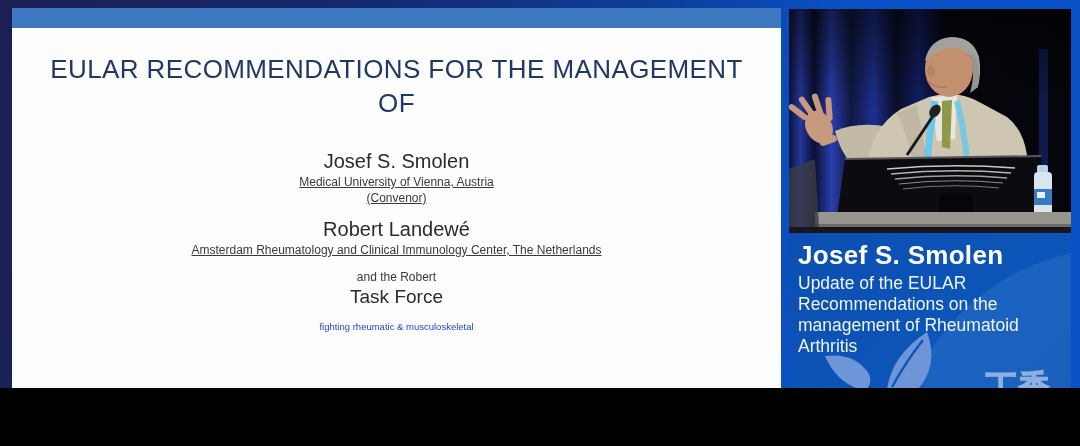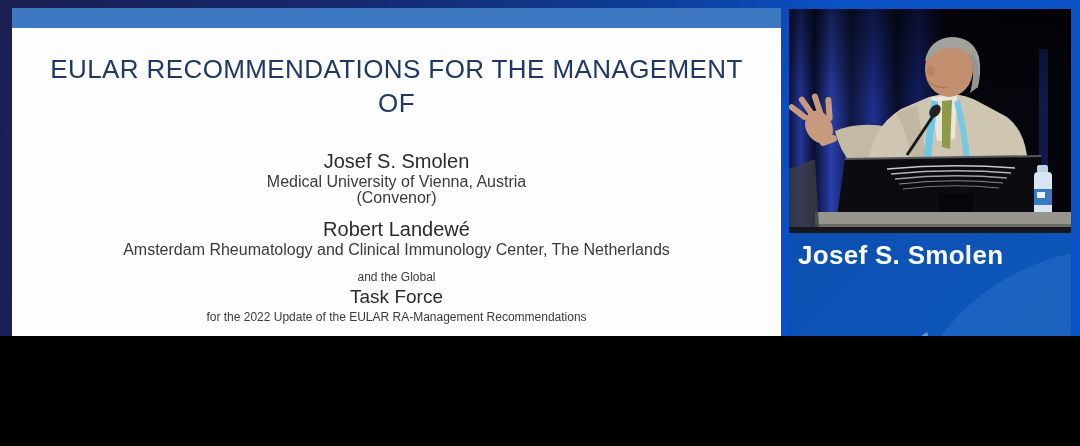"EULAR RECOMMENDATIONS FOR THE MANAGEMENT" .frame { height: 336px -> 388px }
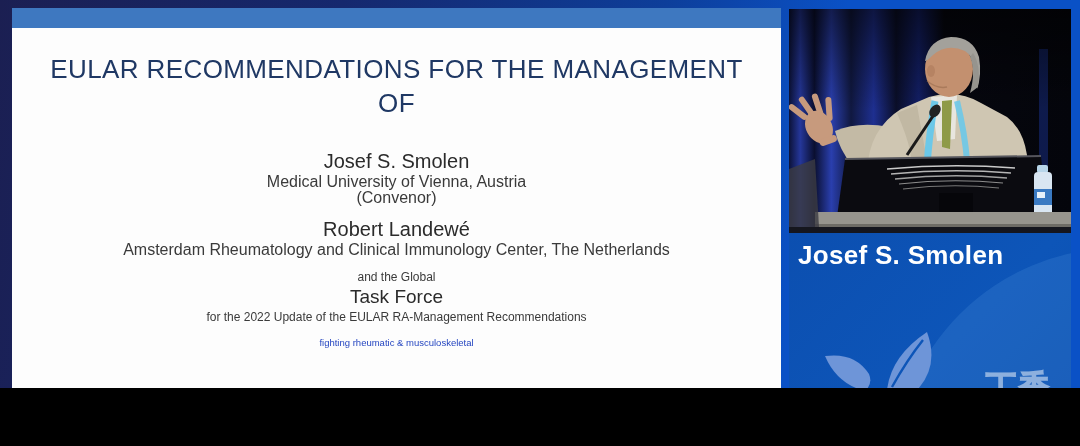"Medical University of Vienna, Austria" .author-affil,.author-role { font-size: 16px -> 12px; text-decoration: none -> underline }
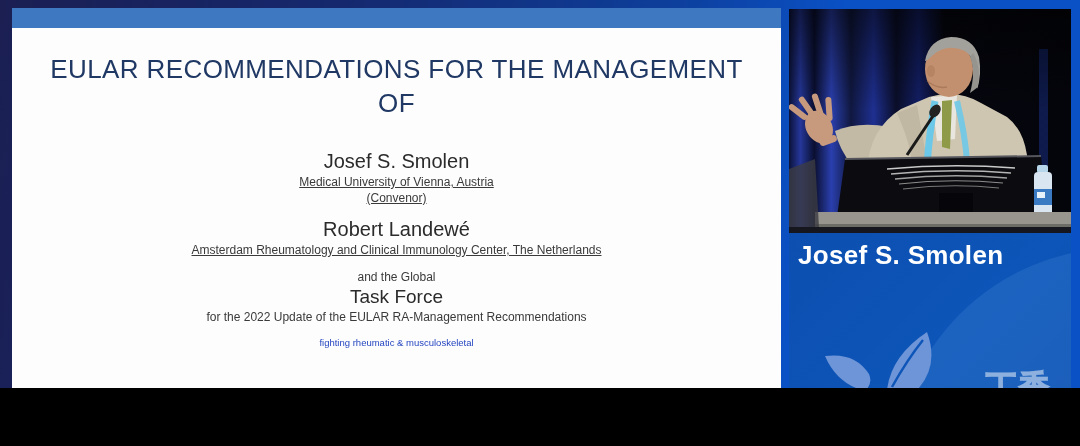"and the Global" div.tf-intro { text: Global -> Robert }
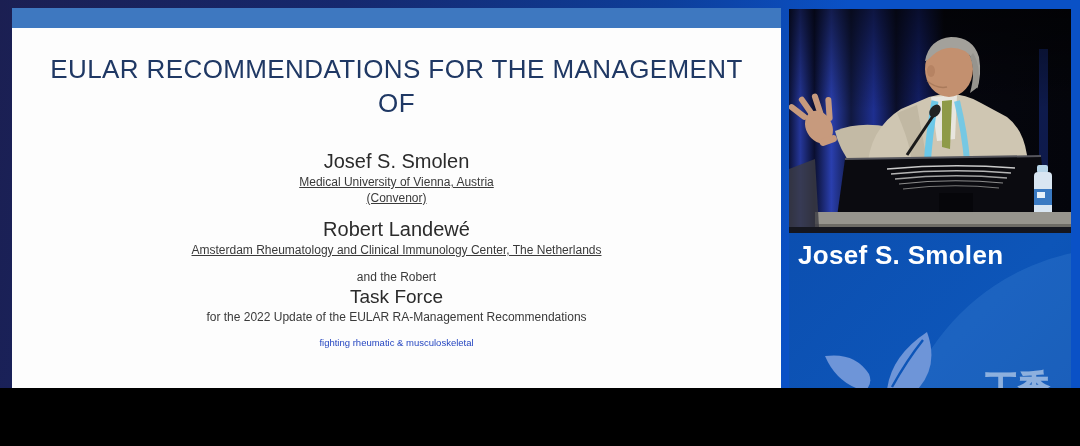"Update of the EULAR Recommendations" div.panel-talk { html: none -> <div>Update of the EULAR Recommendations on the management of Rheumatoid Arthritis</div> }
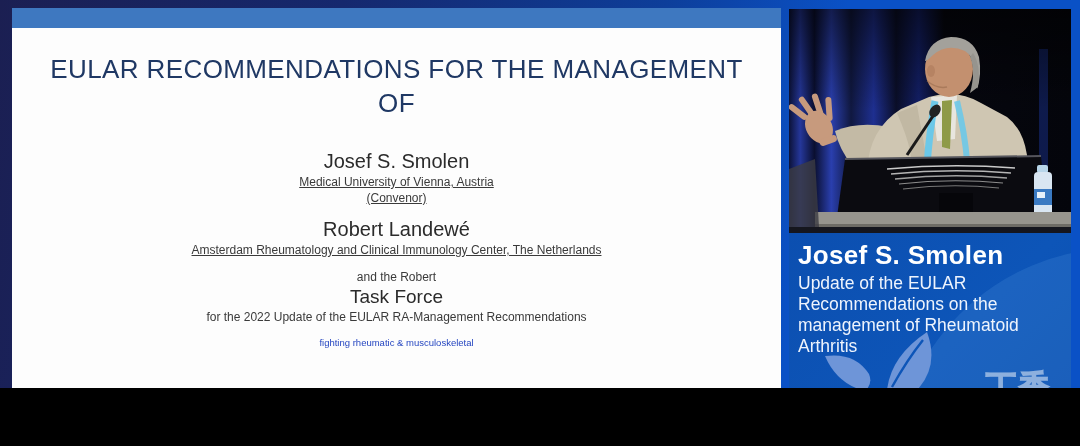"for the 2022 Update of" div.tf-detail { html: <div>for the 2022 Update of the EULAR RA-Management Recommendations</div> -> none }
